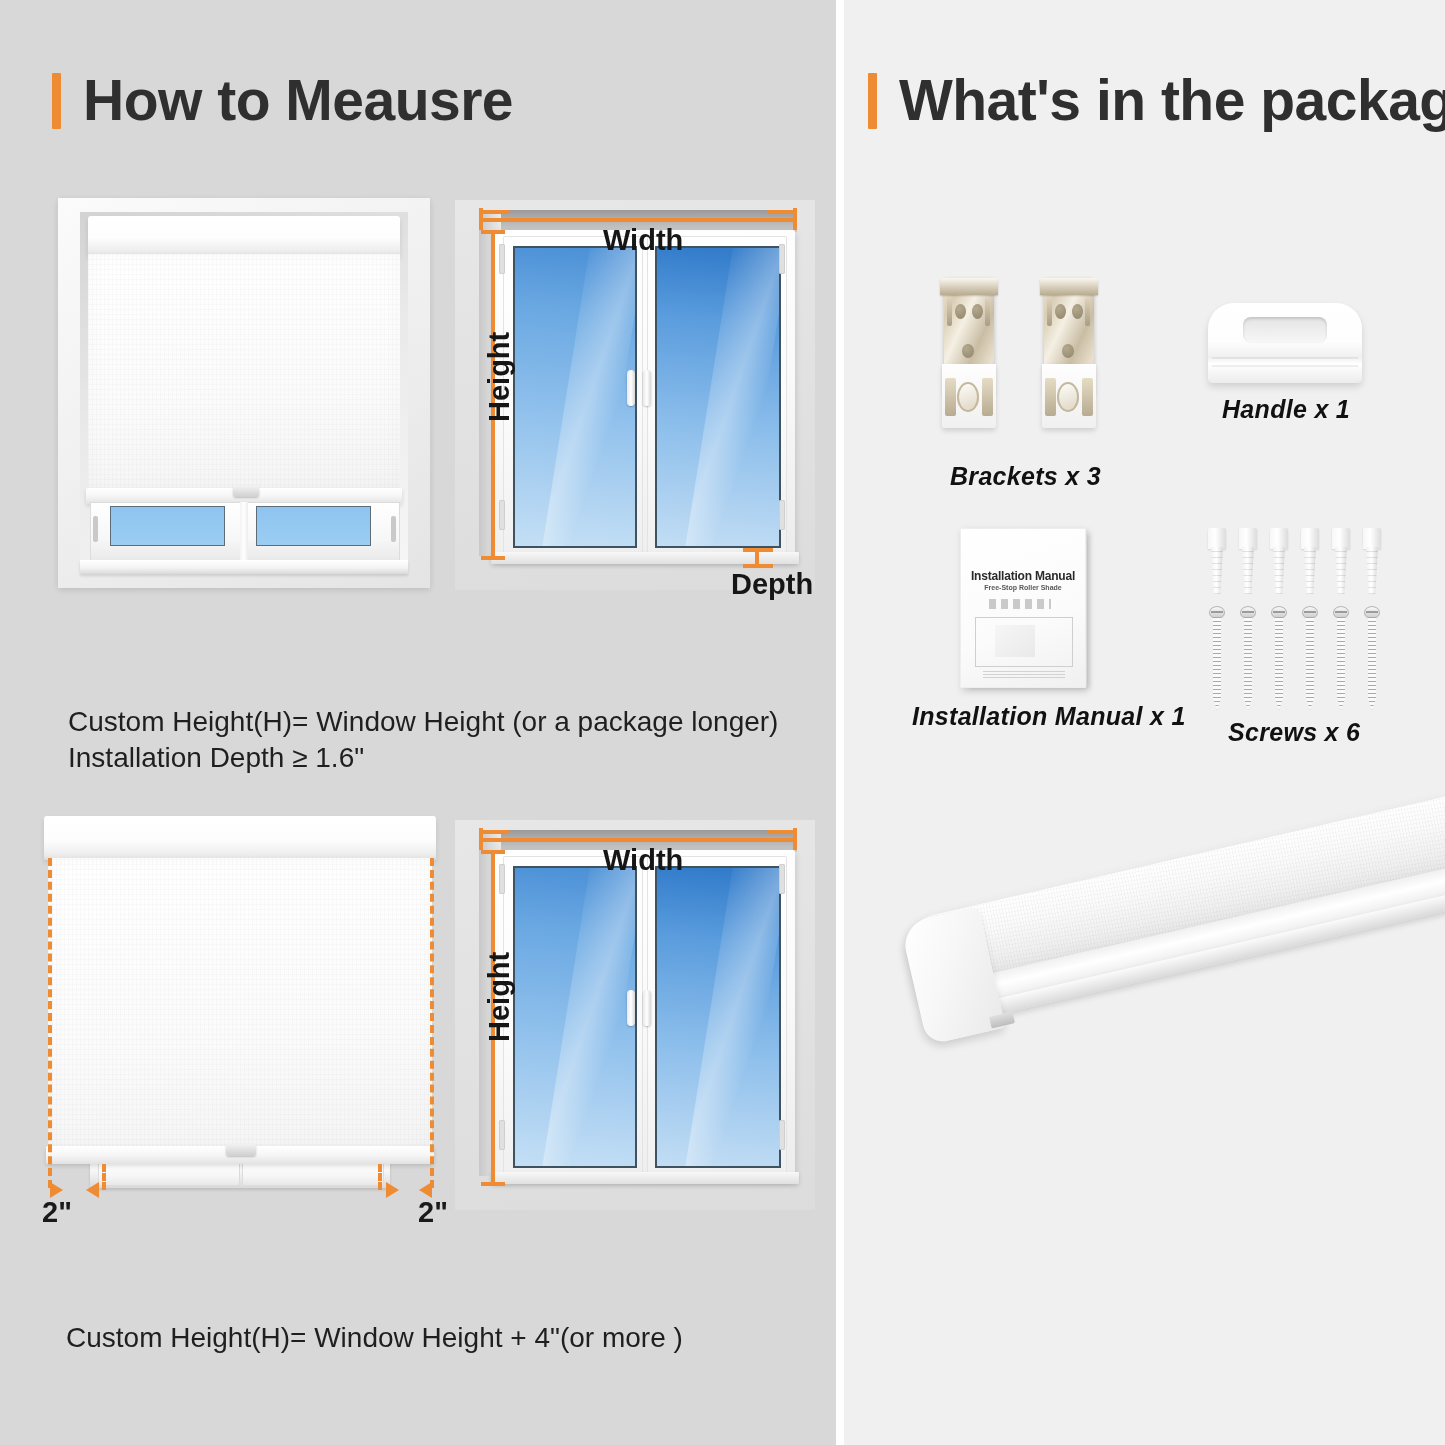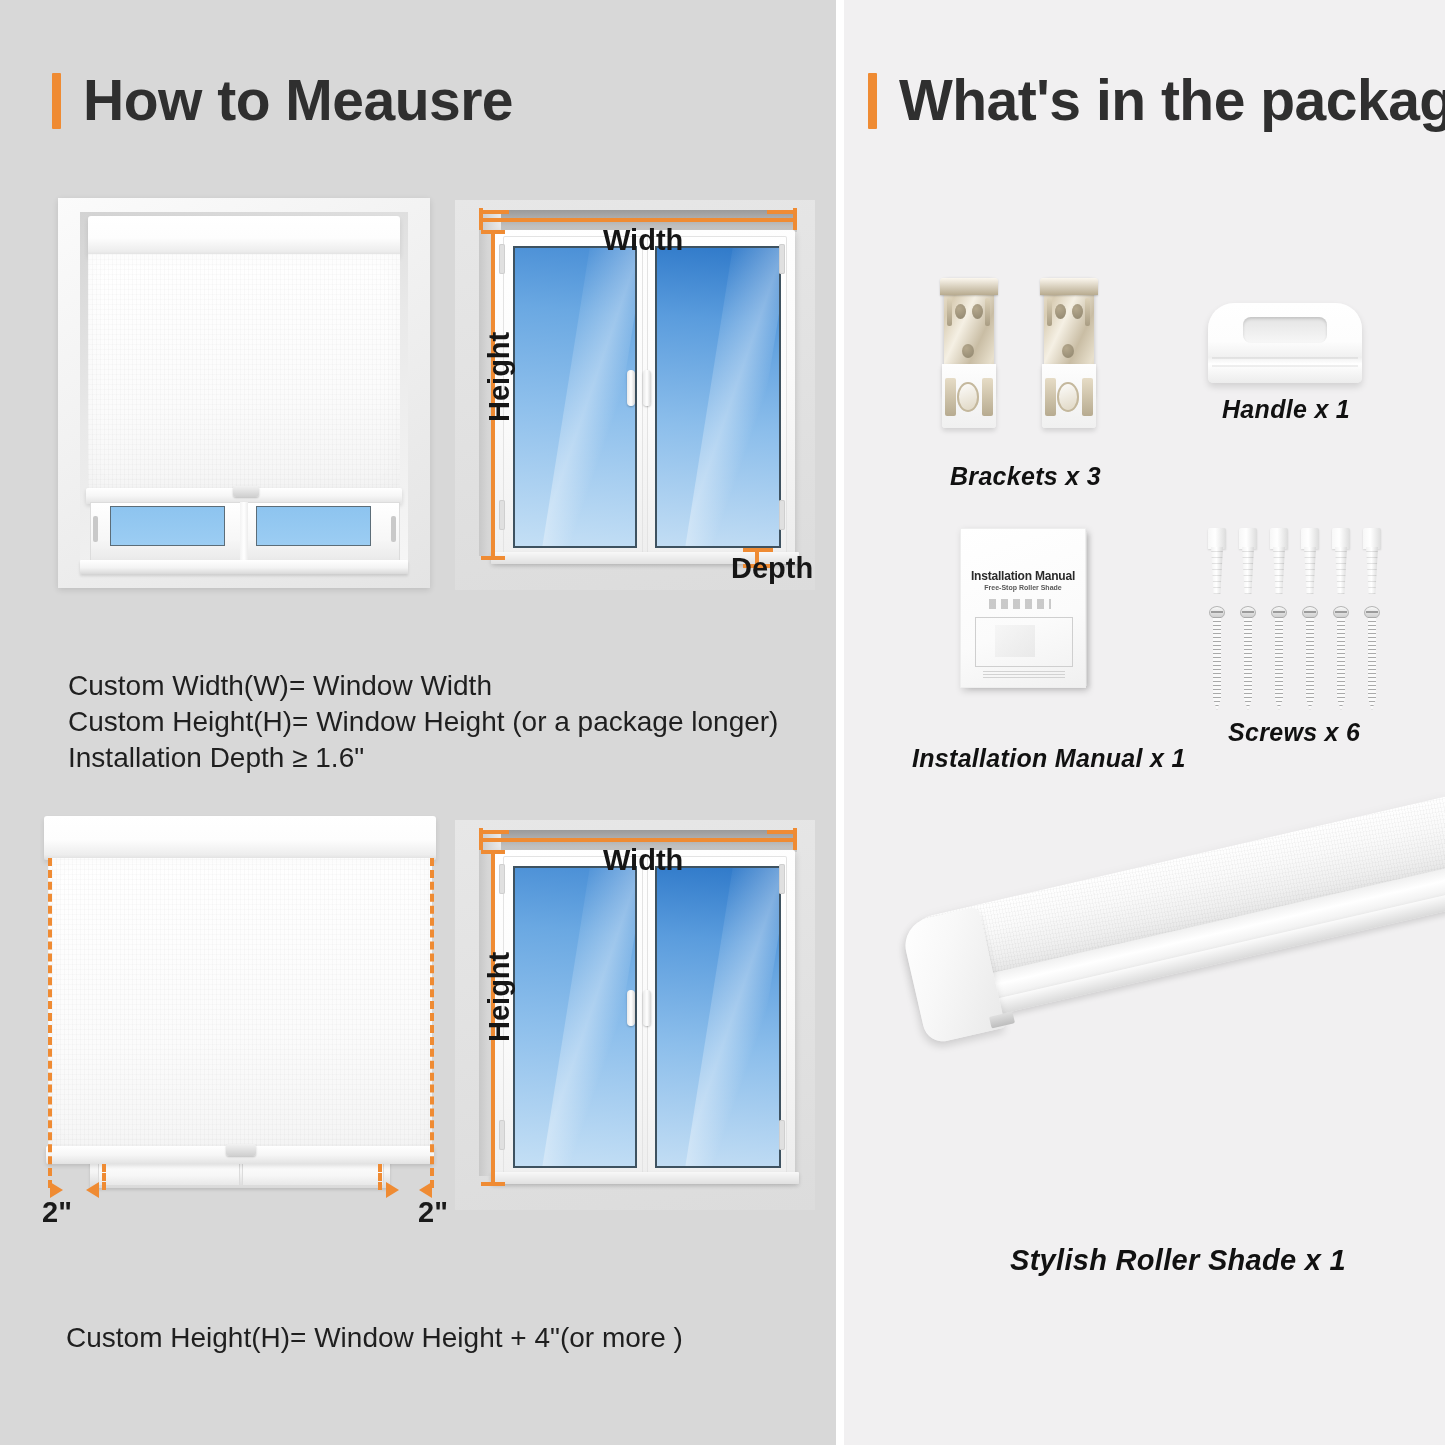"Depth" div.dim-label { top: 352px -> 368px }
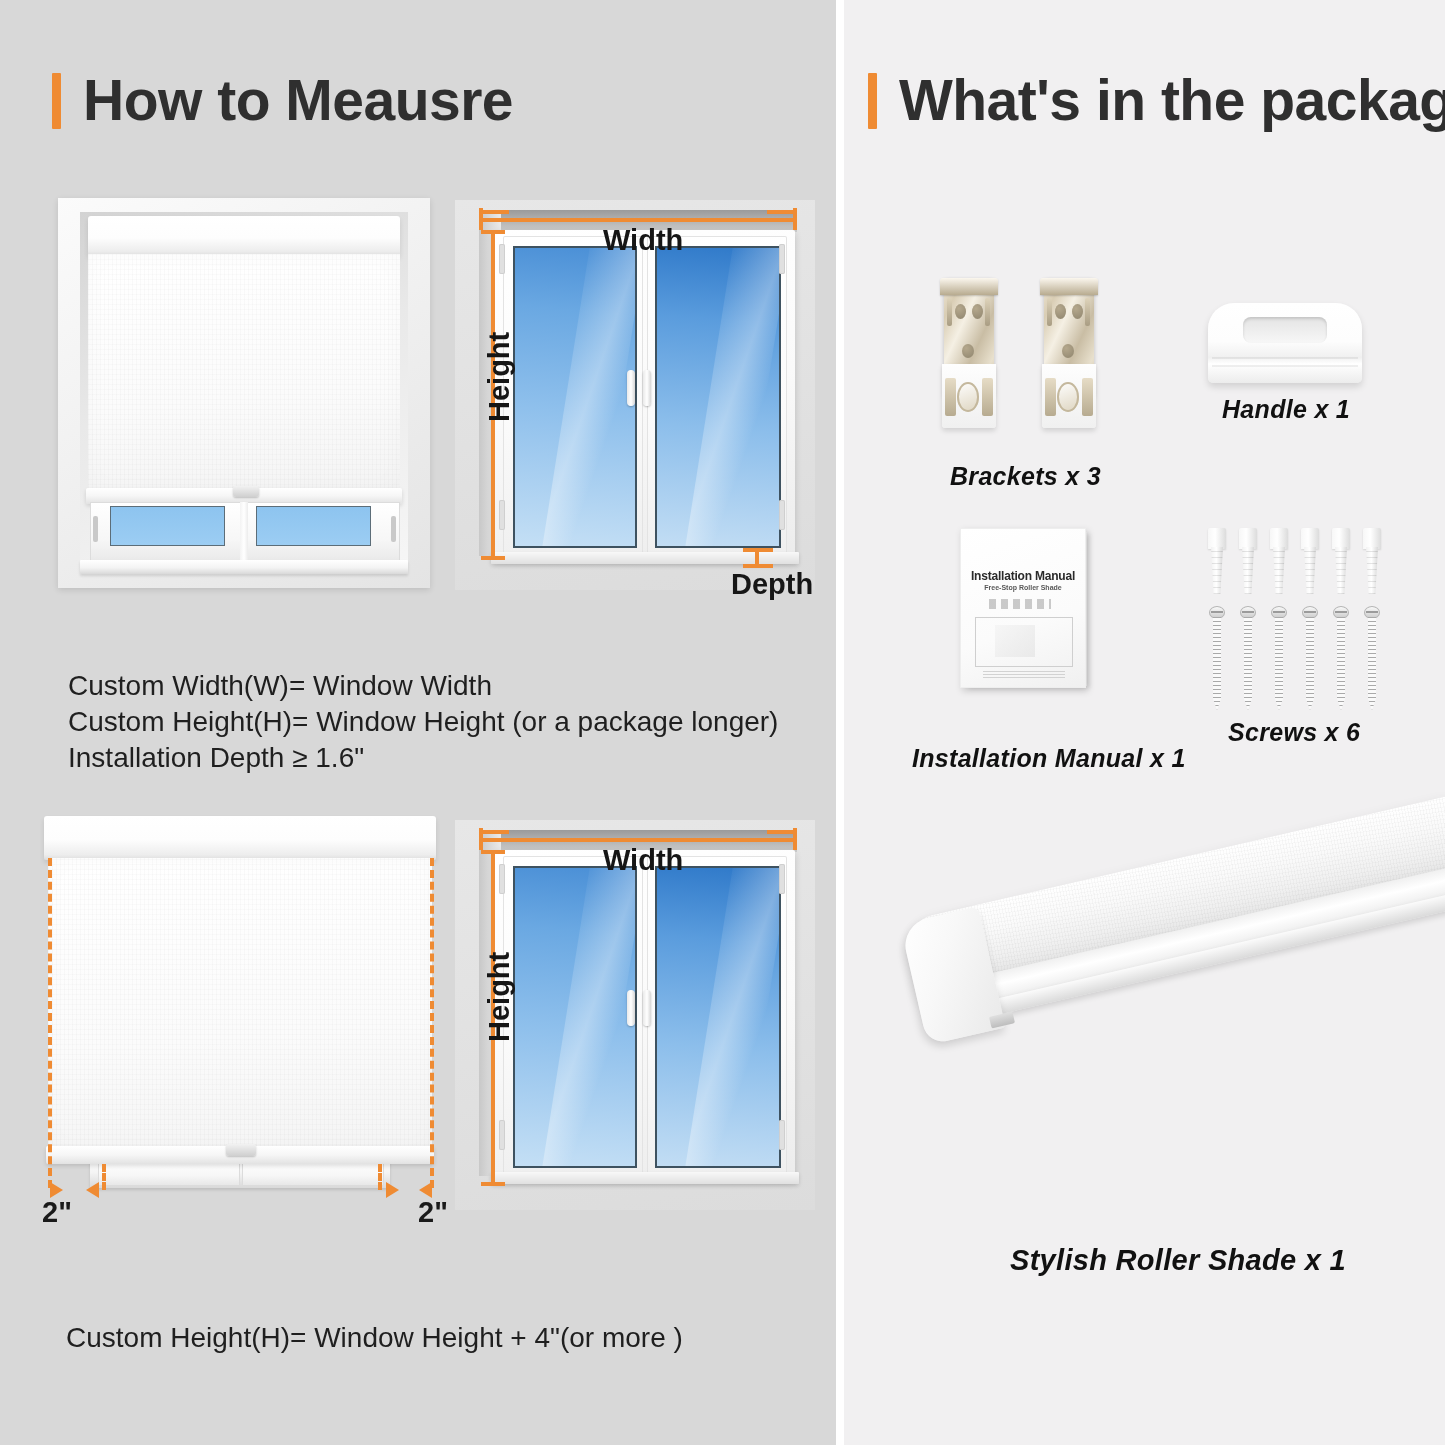"Custom Width(W)= Window Width" div.body-line { html: <div>Custom Width(W)= Window Width</div> -> none }
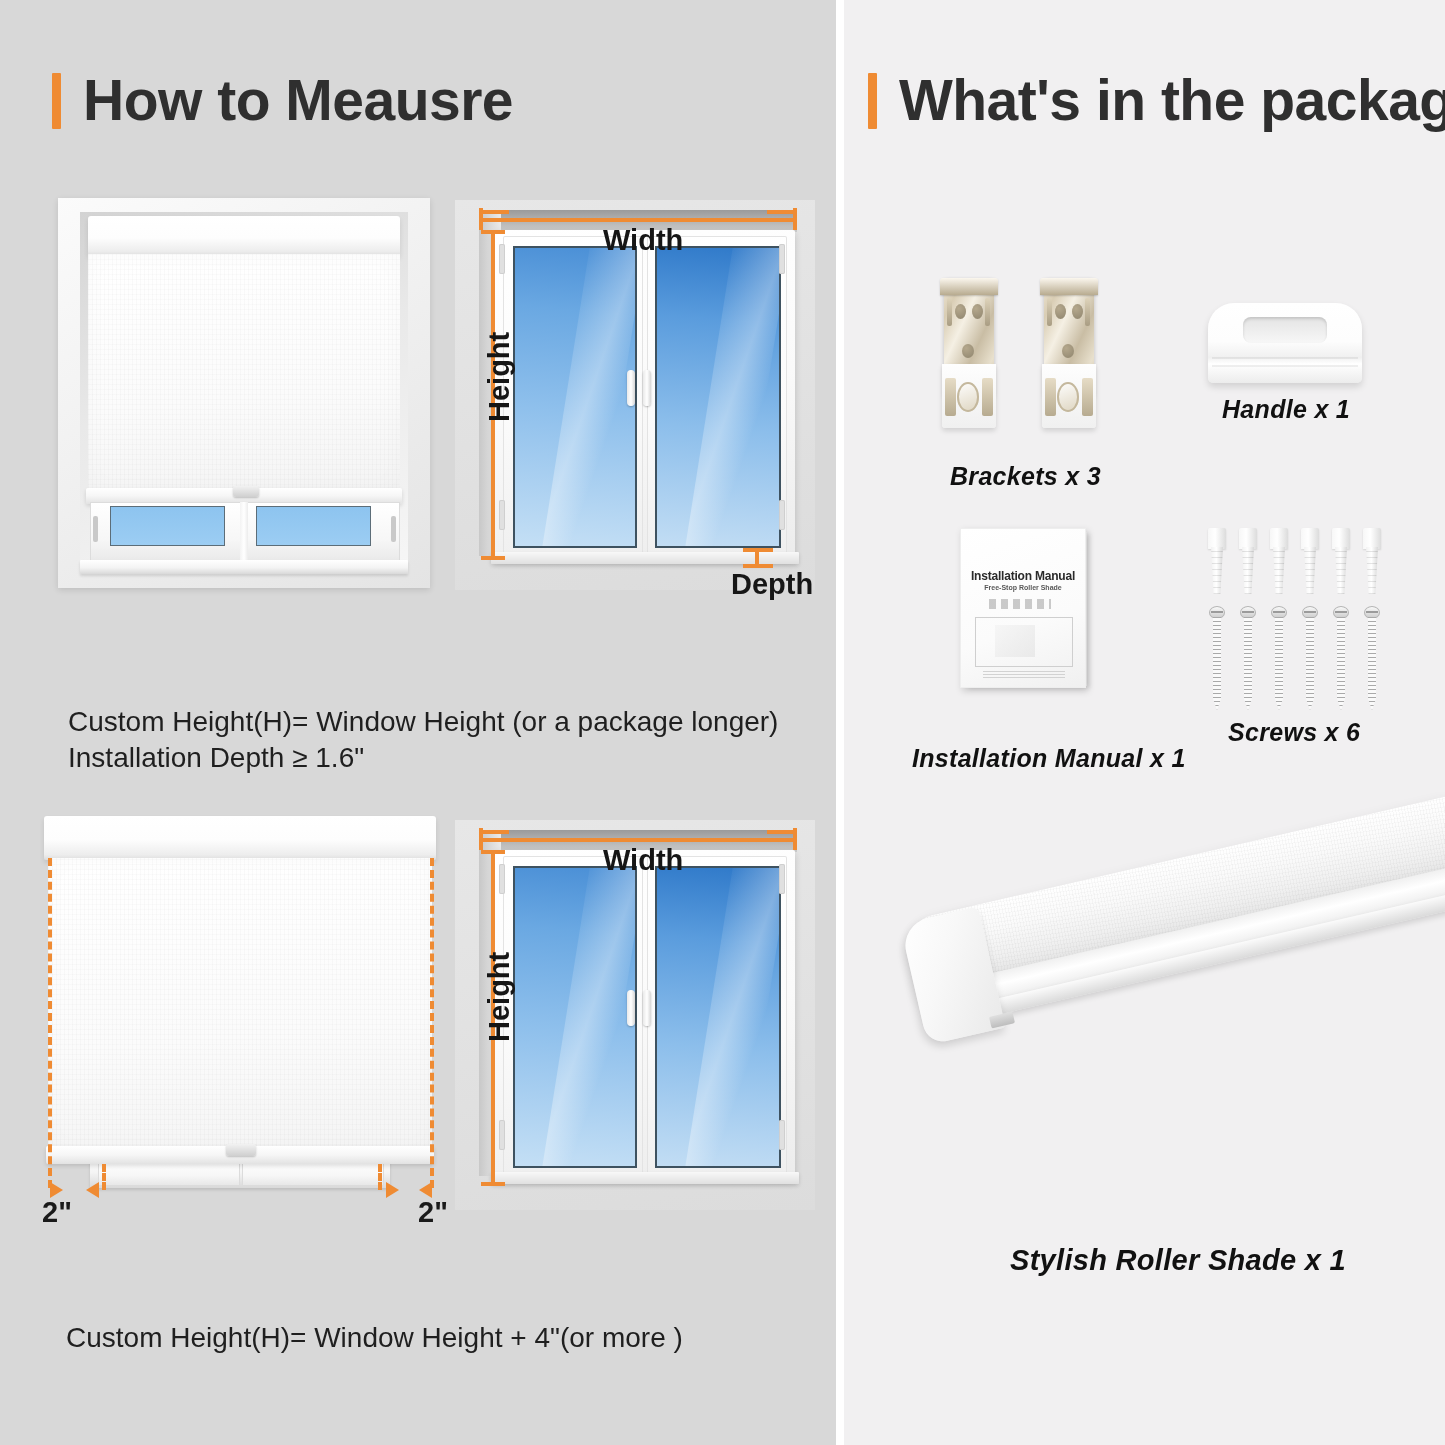"Installation Manual x 1" div.pkg-label { top: 744px -> 702px }
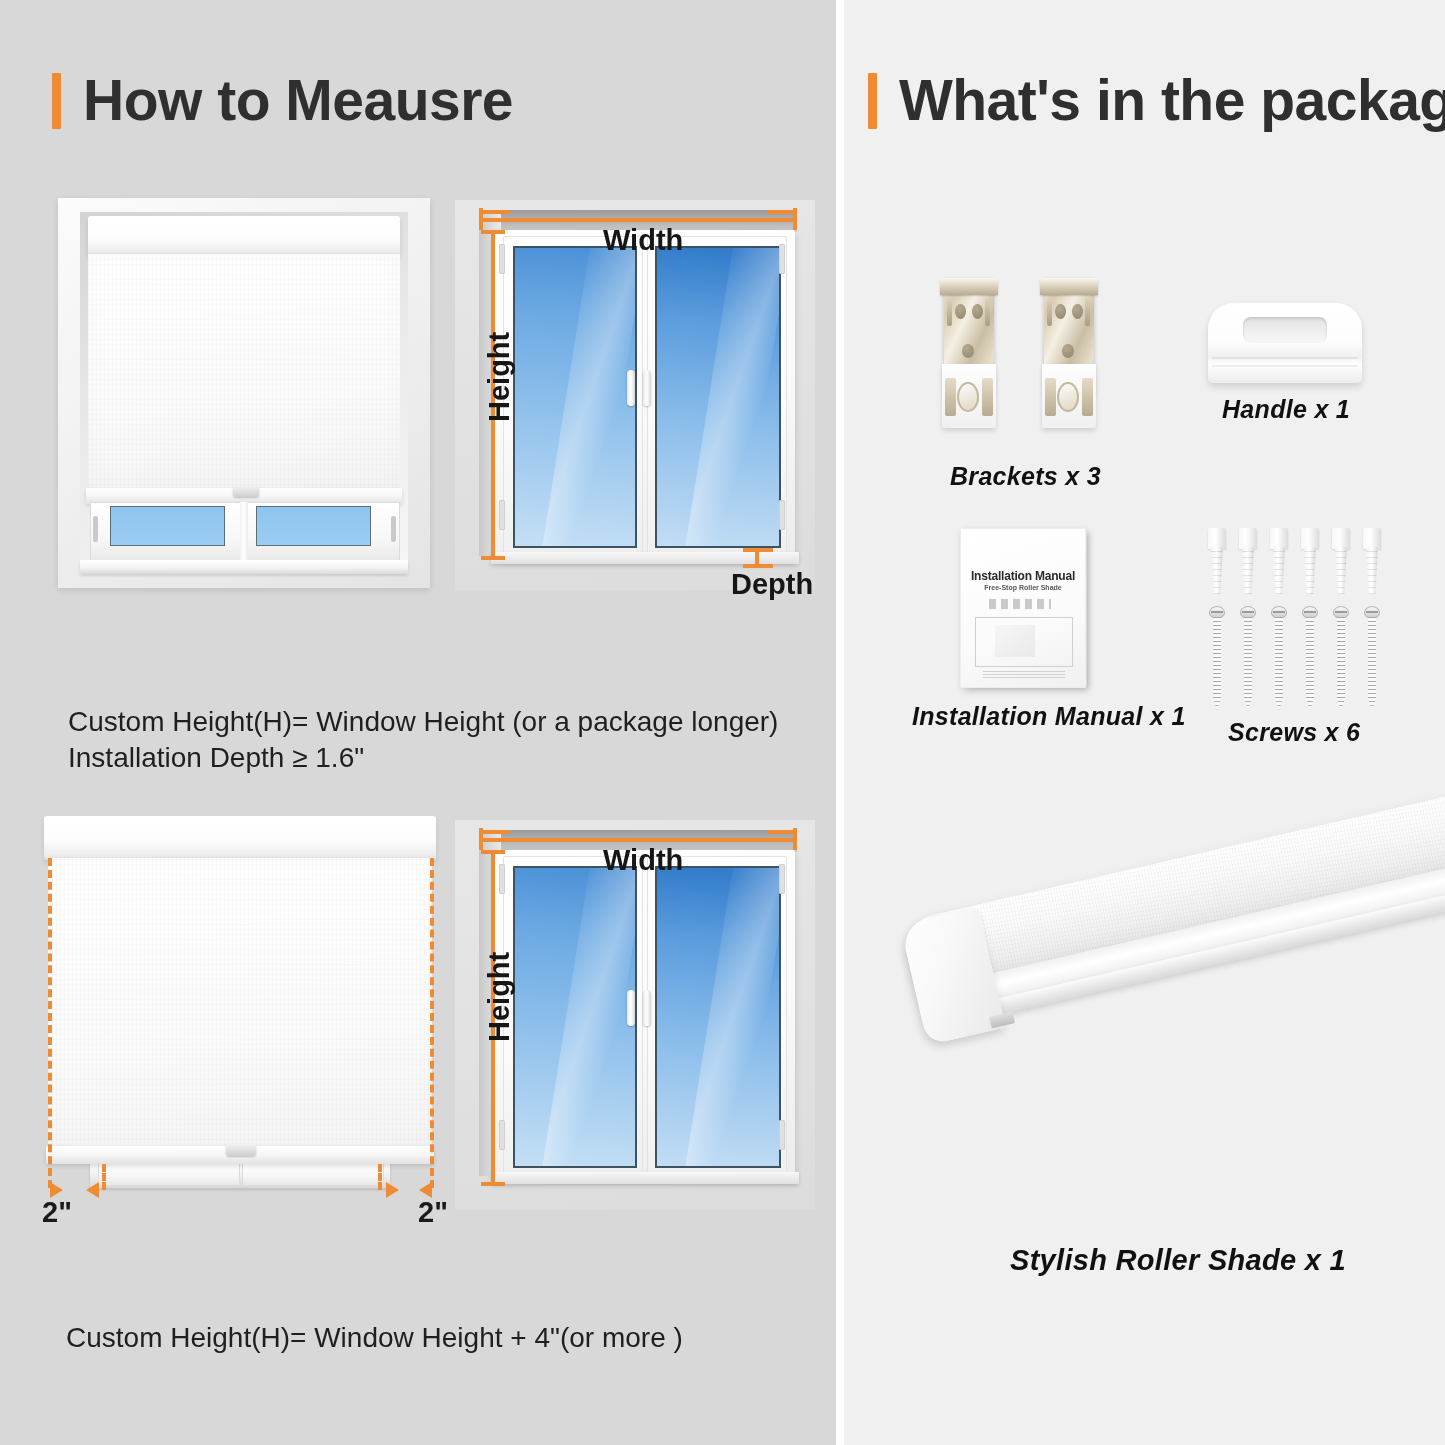"Stylish Roller Shade x 1" div.pkg-label { html: <div>Stylish Roller Shade x 1</div> -> none }
